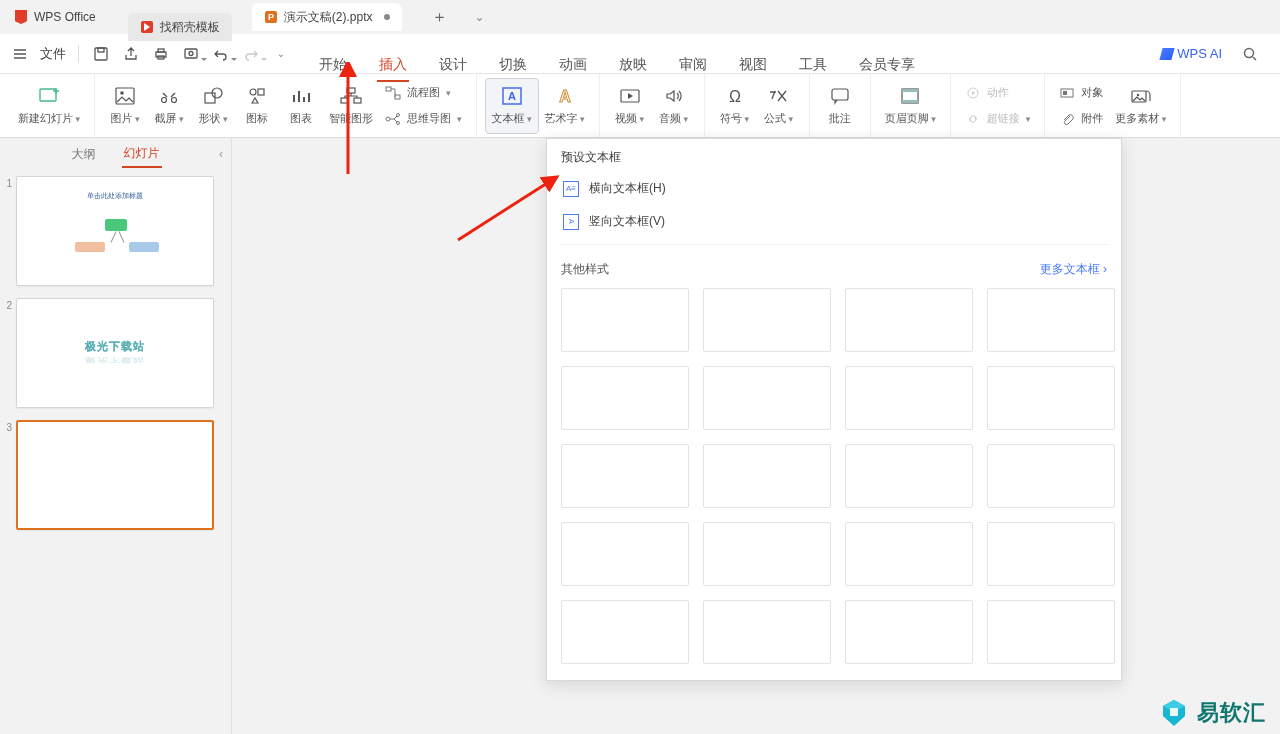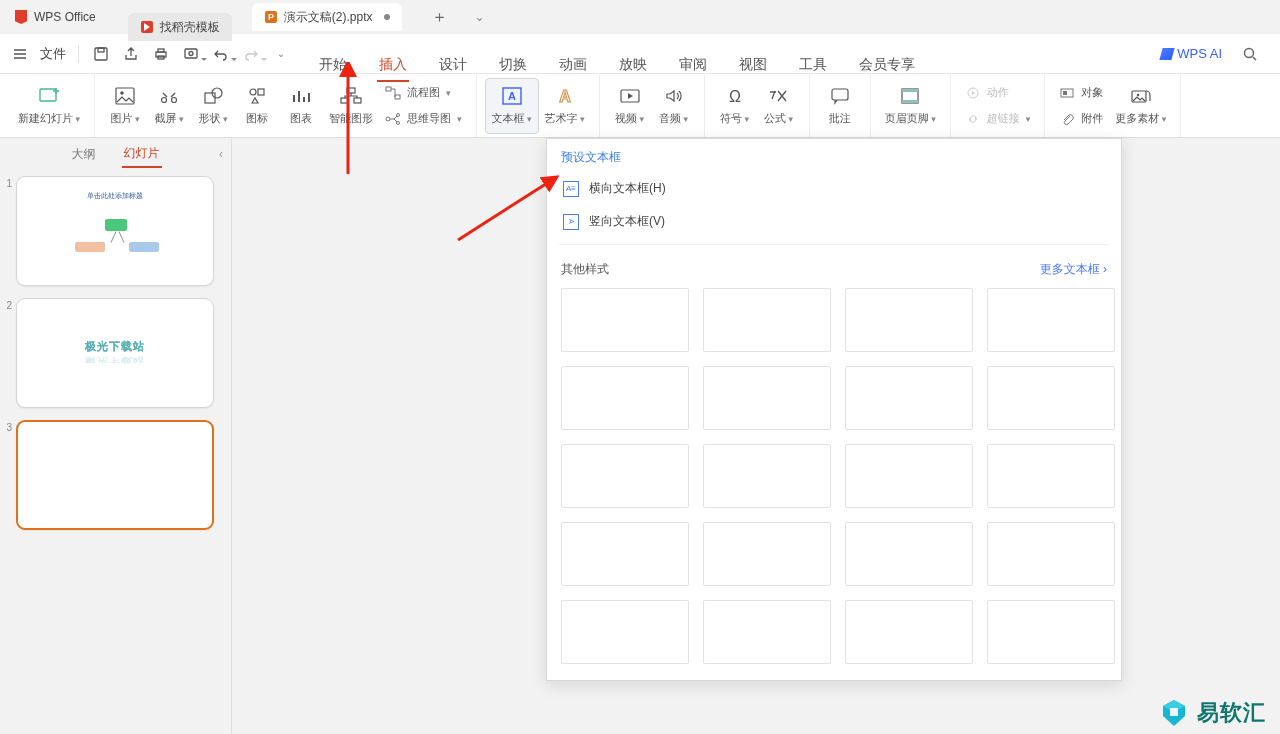"预设文本框" .popup-section-title { color: #3b82f6 -> #404040 }
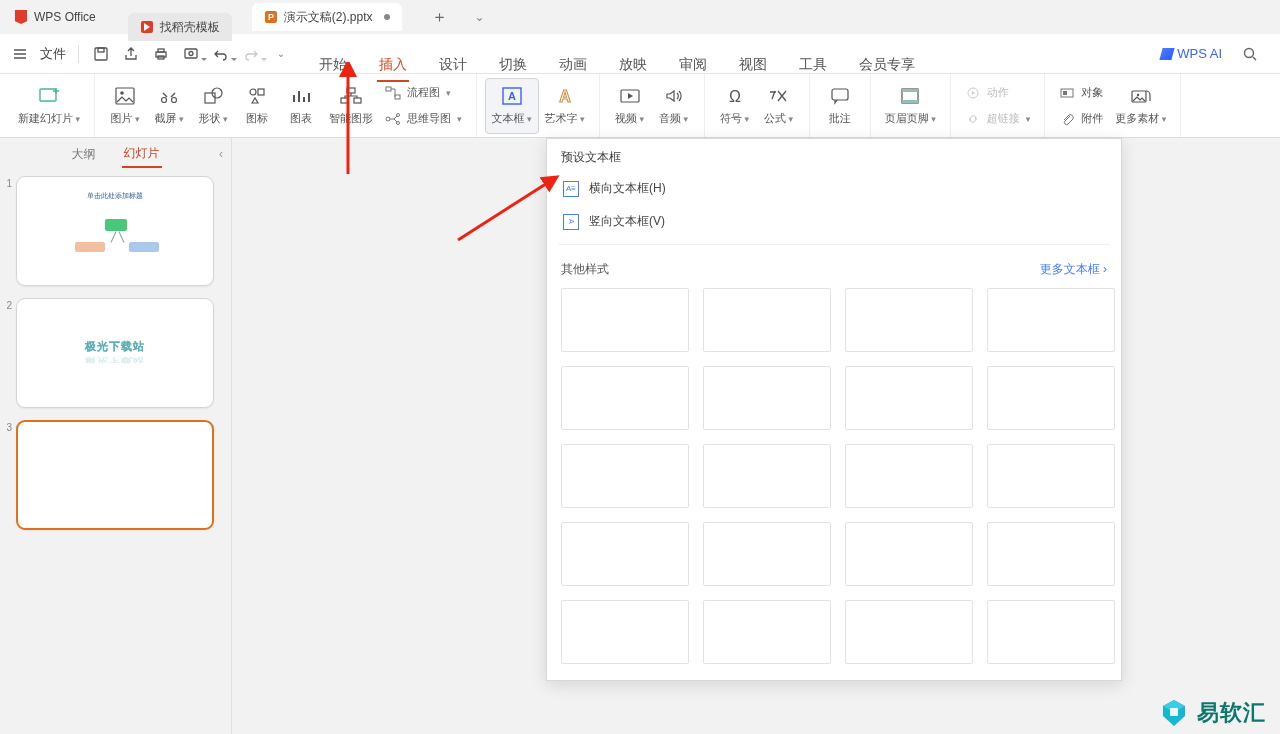"极光下载站" .thumb { border-radius: 9px -> 2px }
